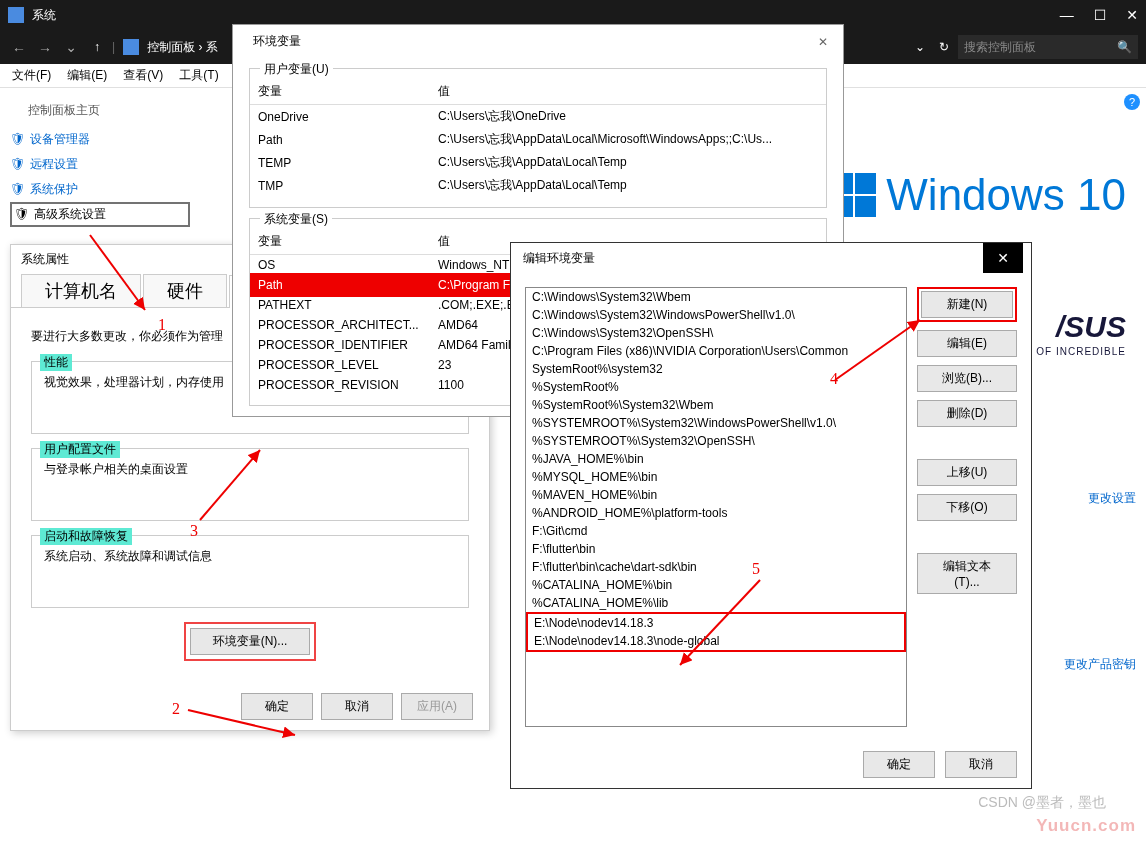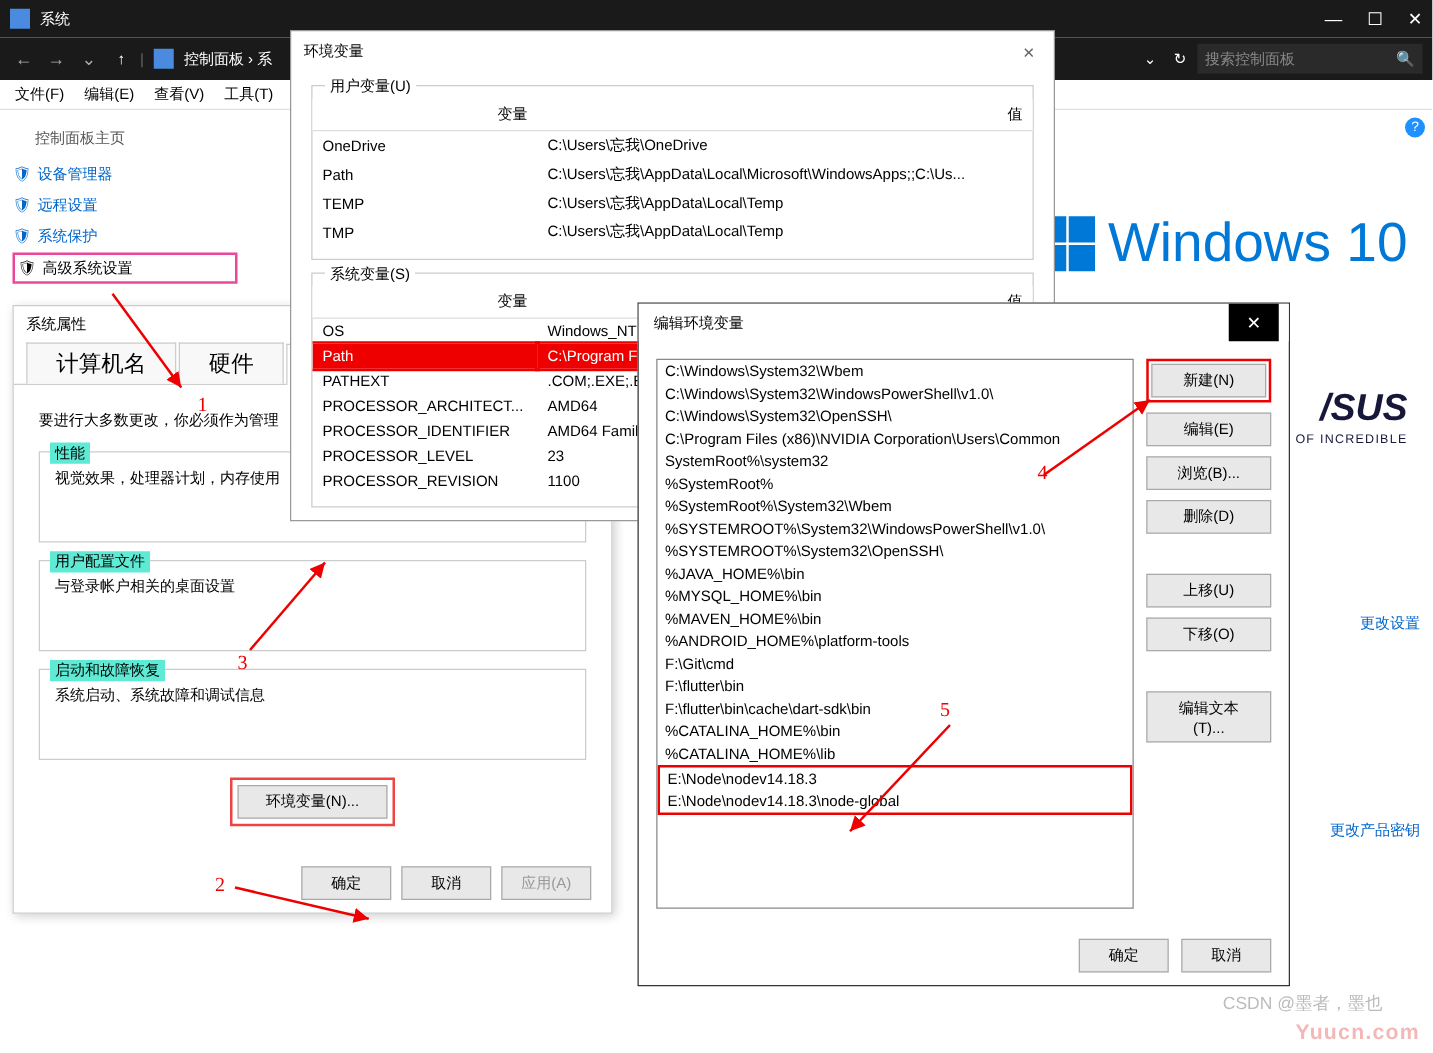"环境变量" .envdlg .titlerow .title { margin-left: none -> 10px }
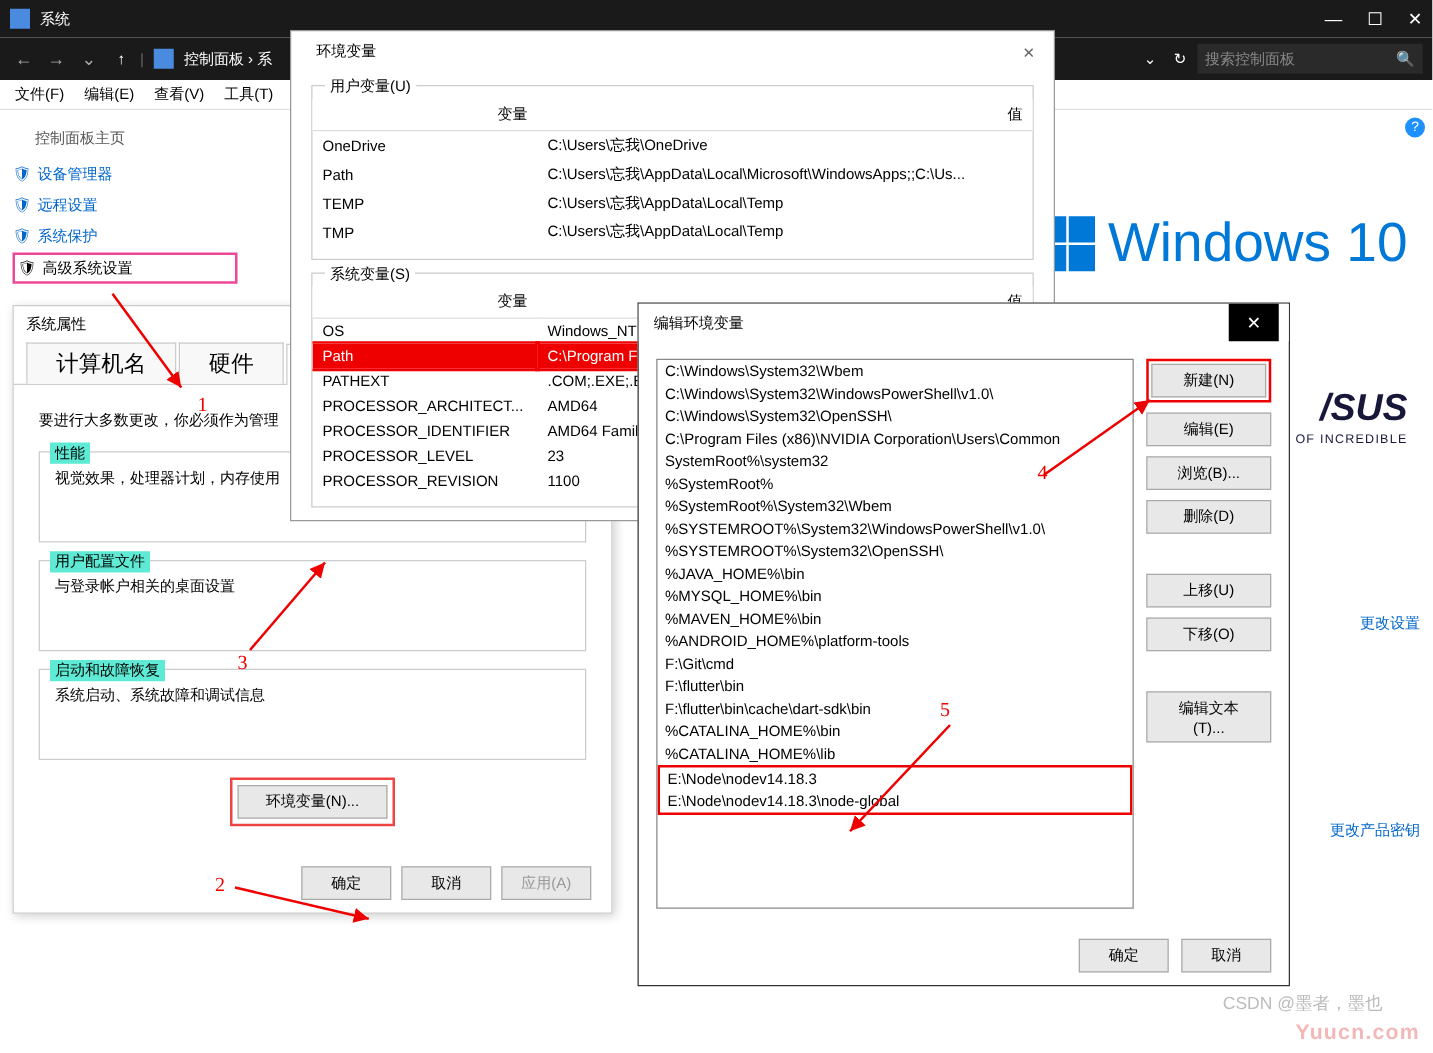"变量" .envdlg th { text-align: right -> left }
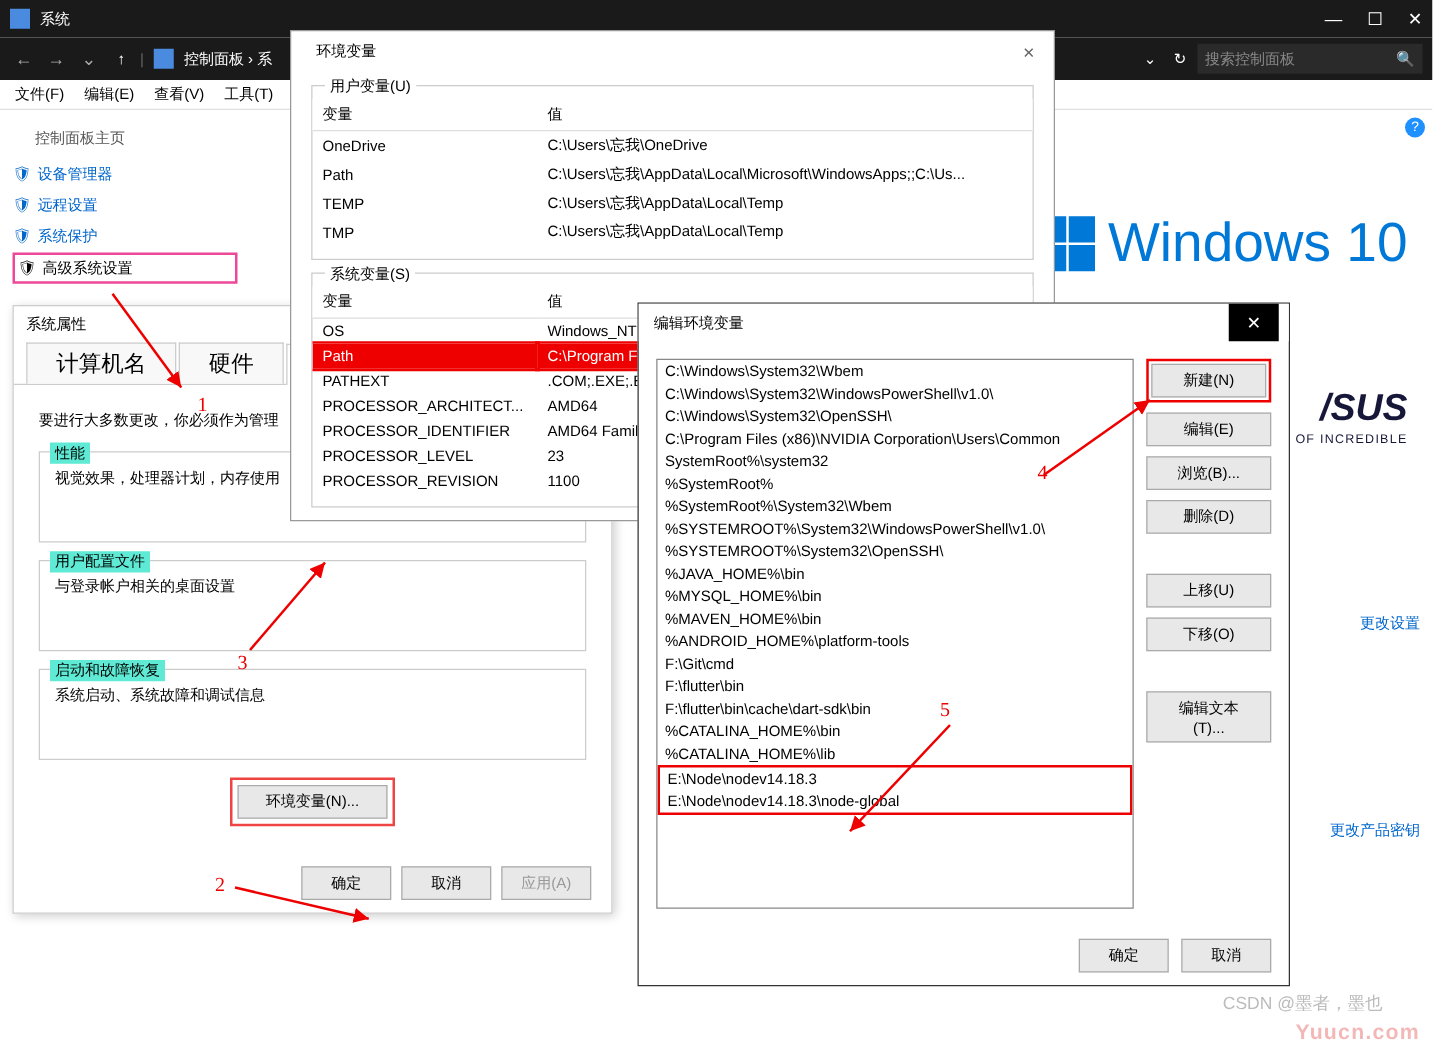"高级系统设置" .adv-row { border: 2px solid #ec4899 -> 2px solid #737373 }
